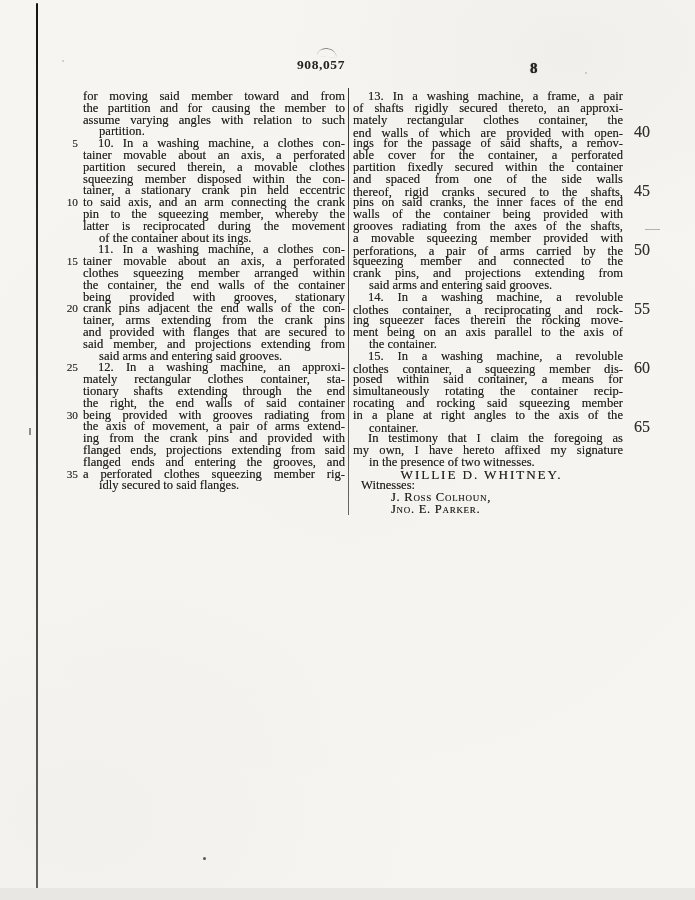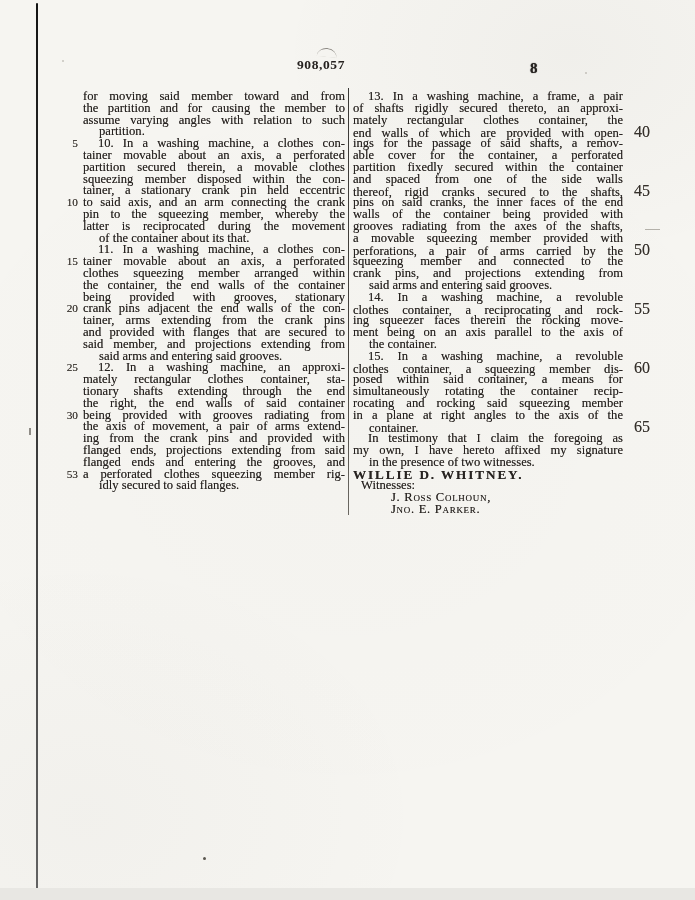"of the container about its" span.ltext { text: that -> ings }
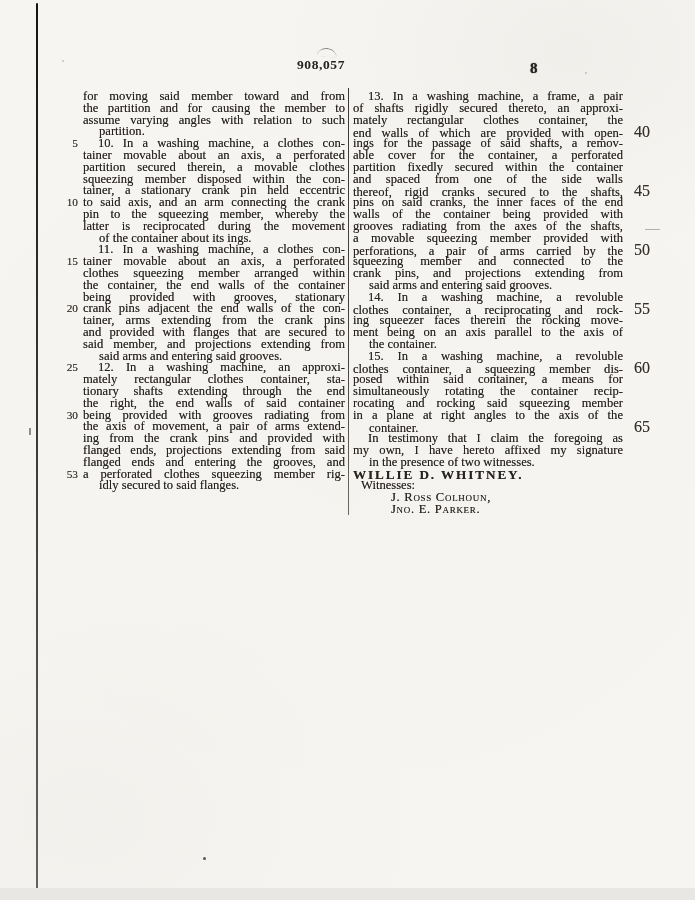"53" span.lnum { text: 53 -> 35 }
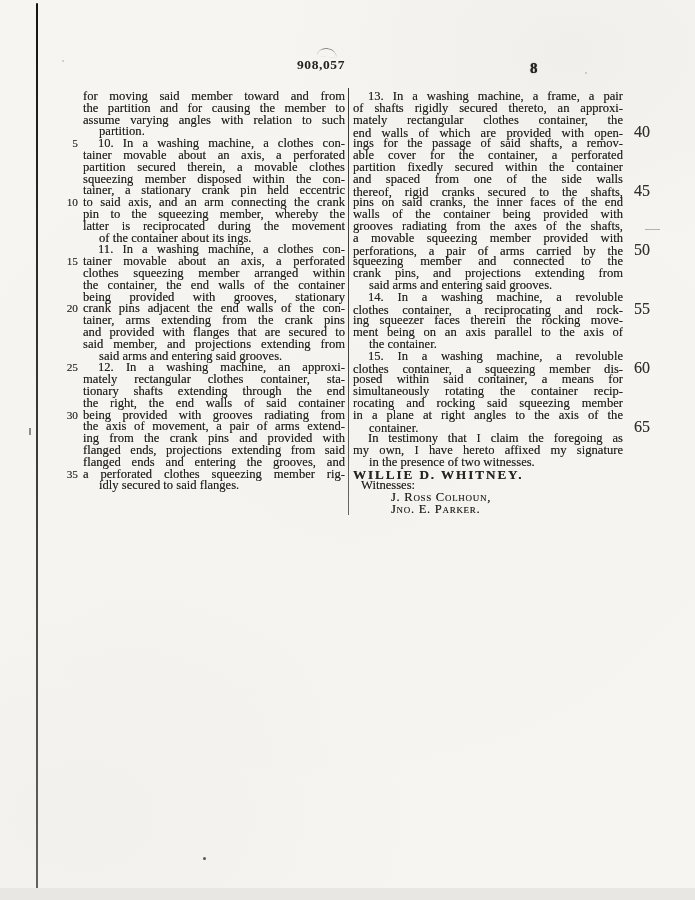"WILLIE D. WHITNEY." .a-r .ltext { font-weight: bold -> none; text-align: left -> center }
